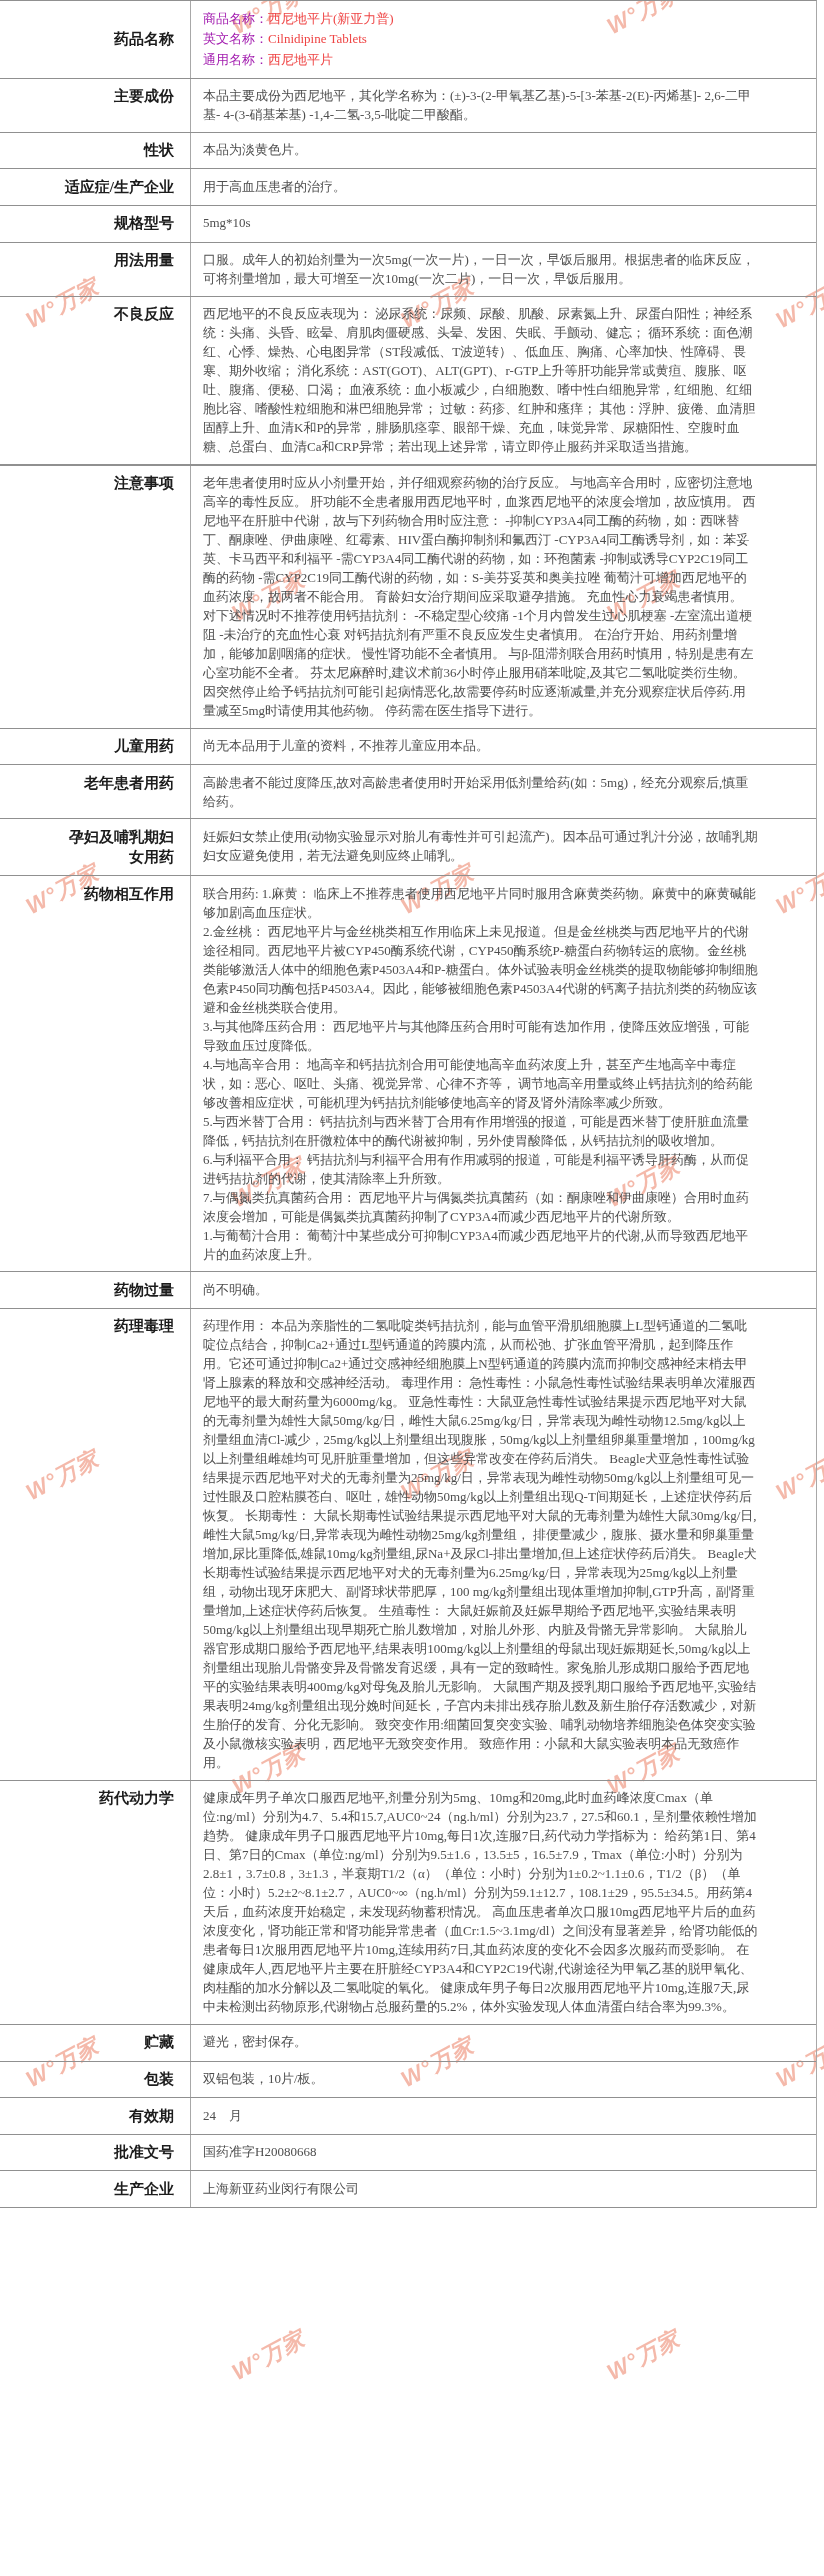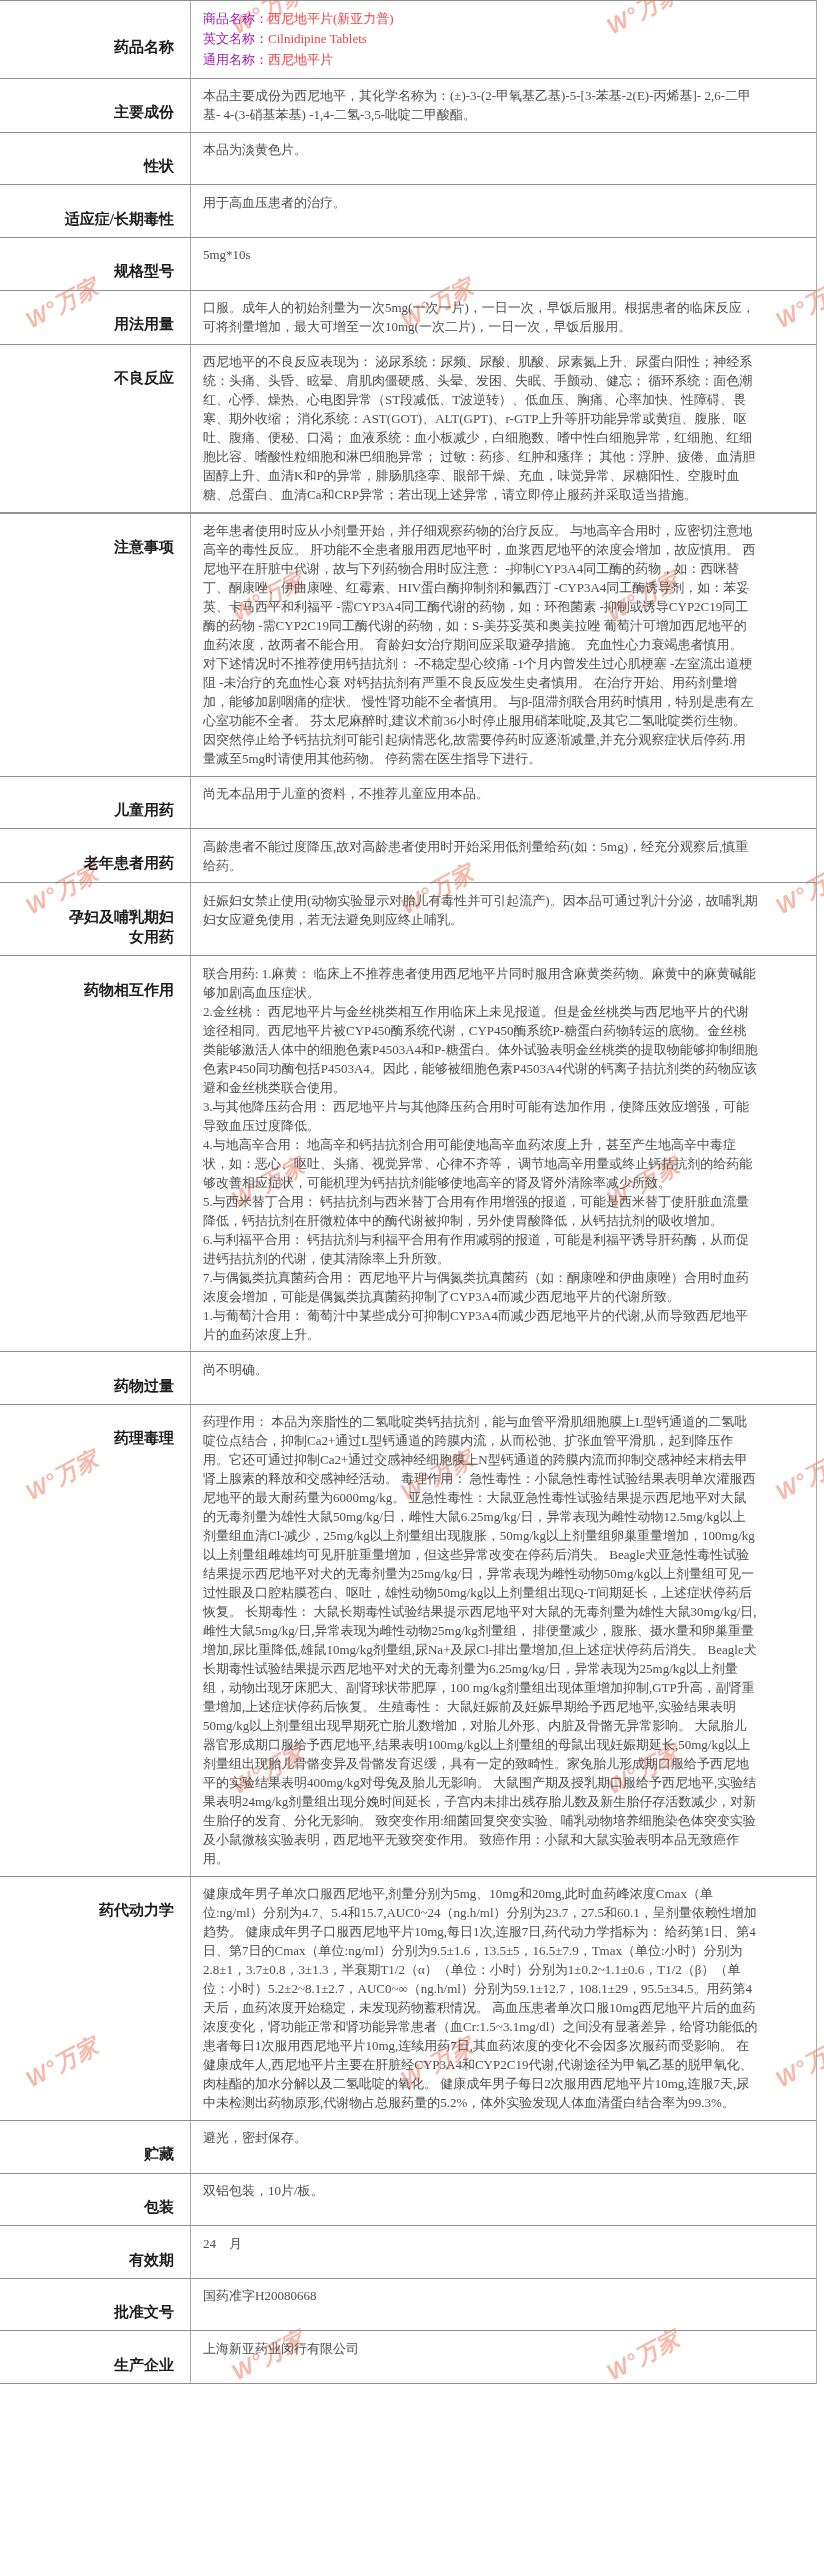"药品名称" .cell-label { margin-top: 16px -> none }
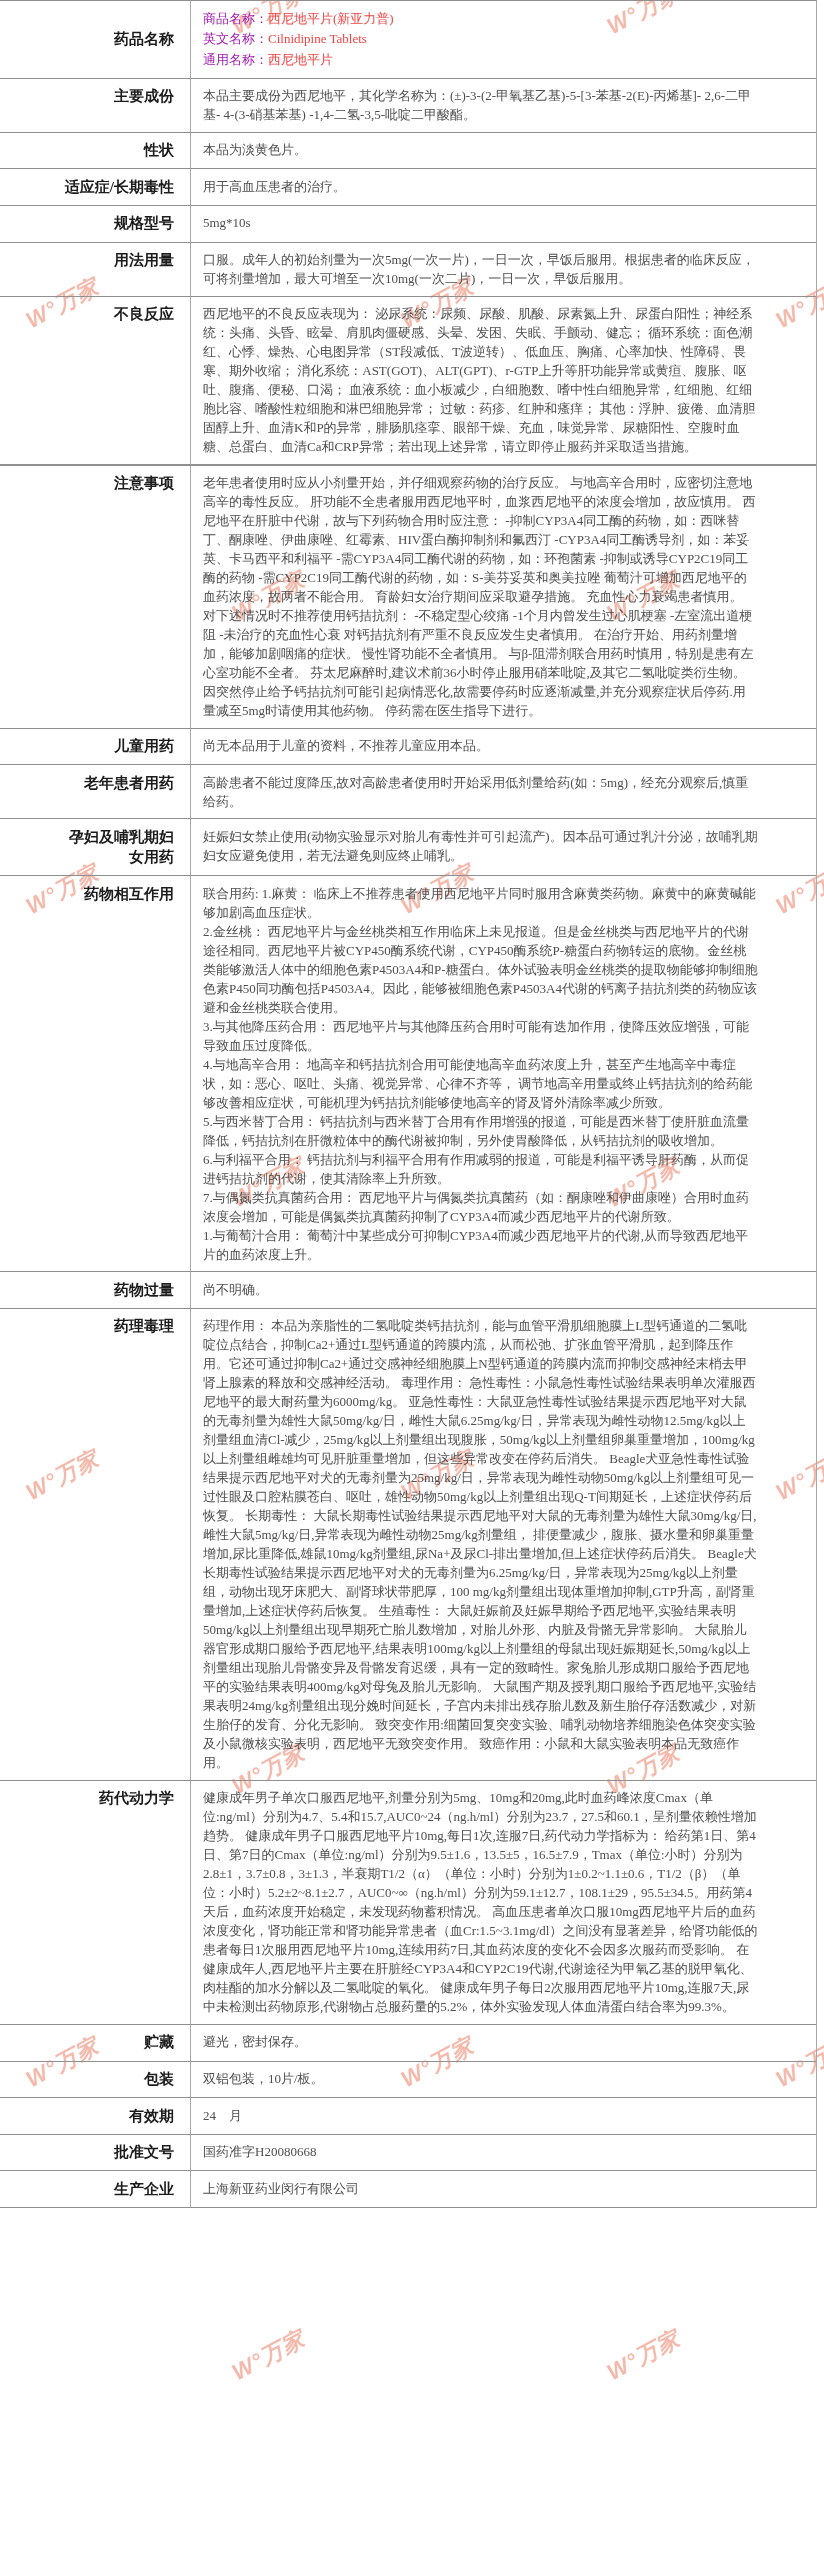"适应症/长期毒性" span { text: /长期毒性 -> /生产企业 }
